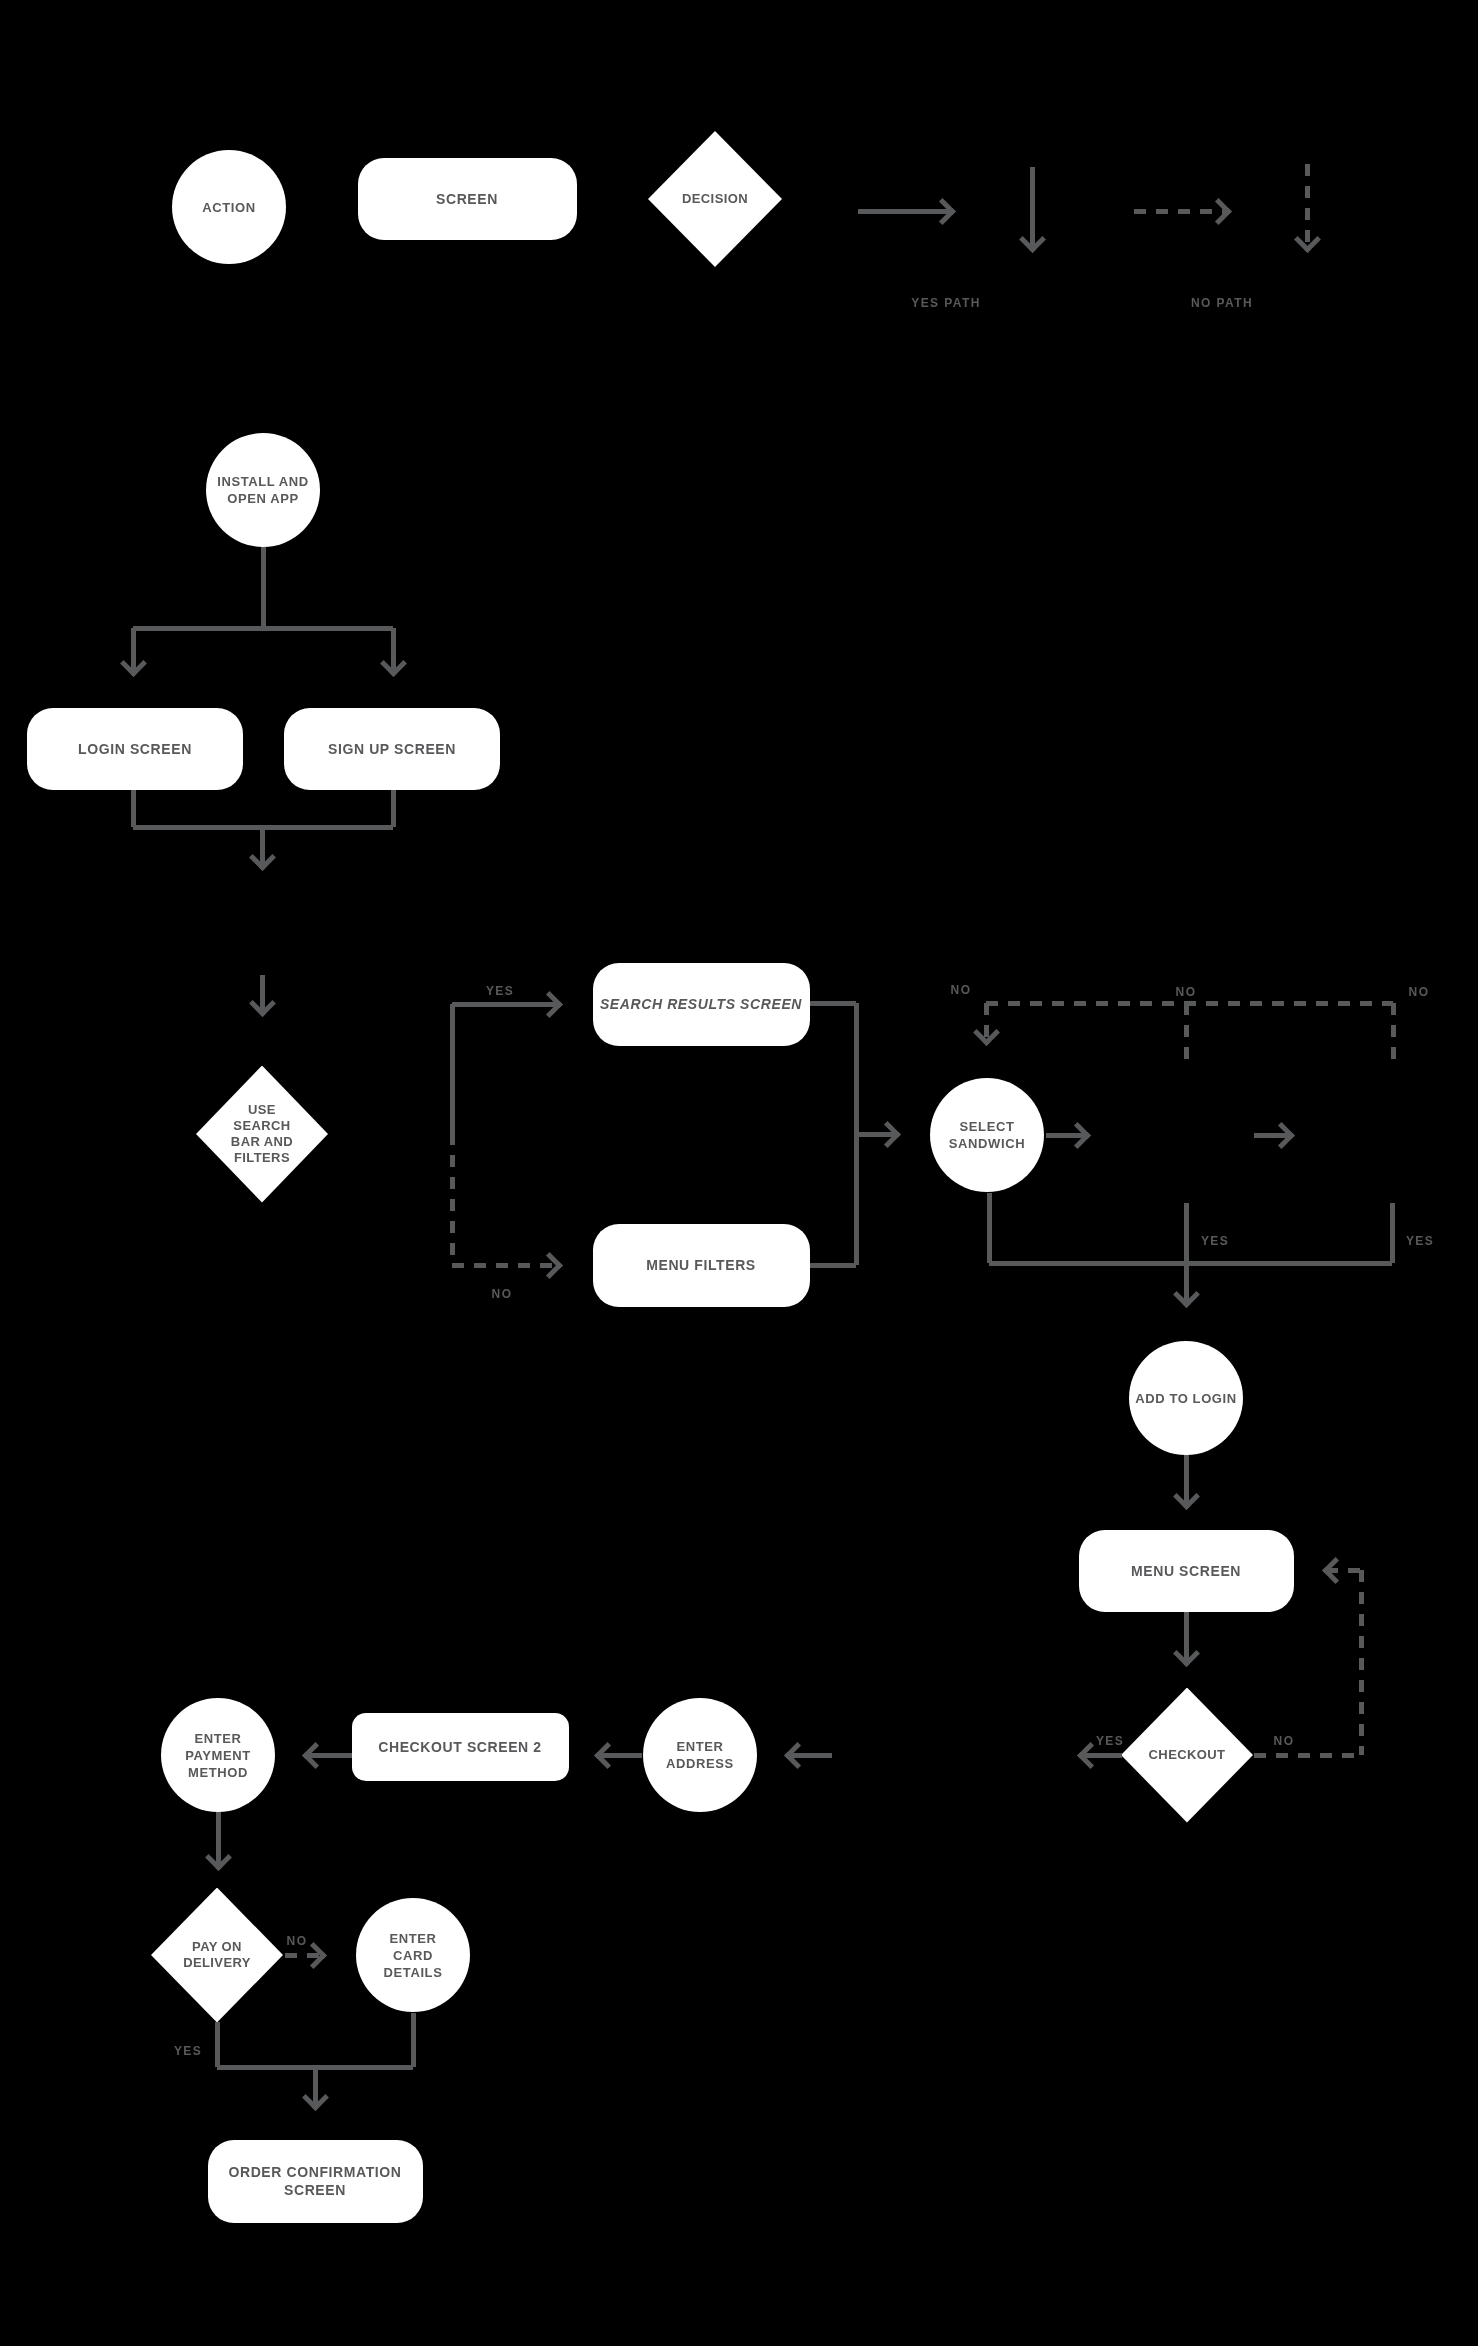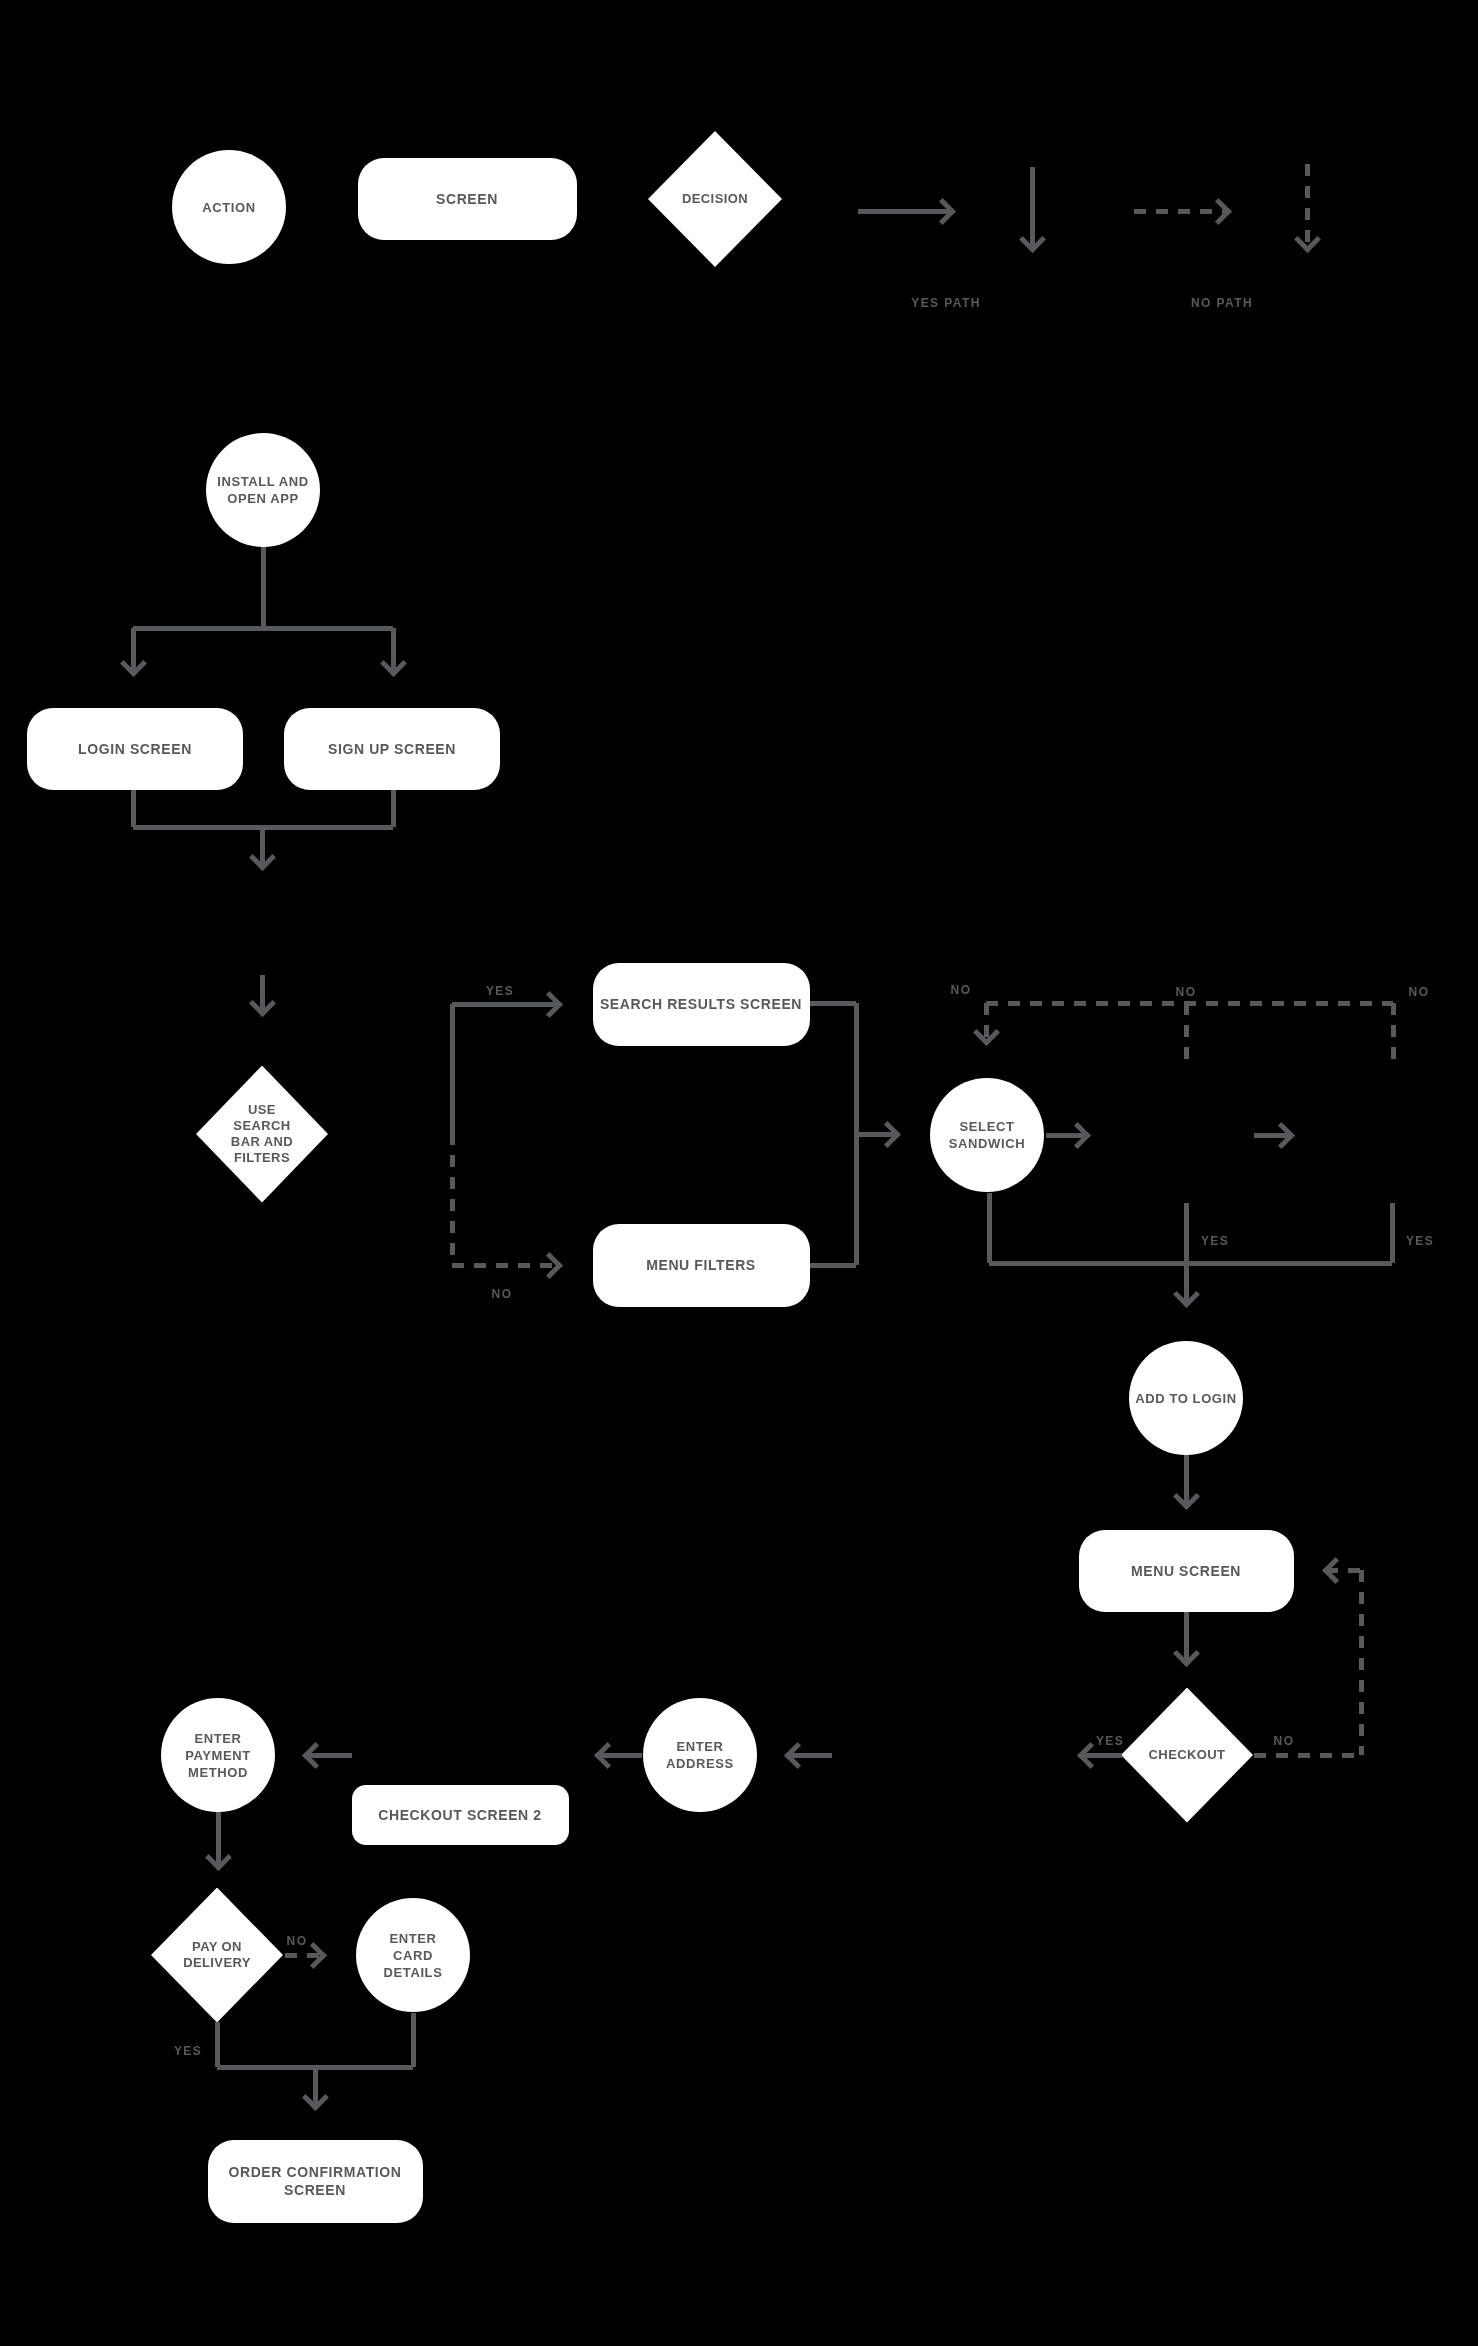"SEARCH RESULTS SCREEN" div.node { font-style: none -> italic }
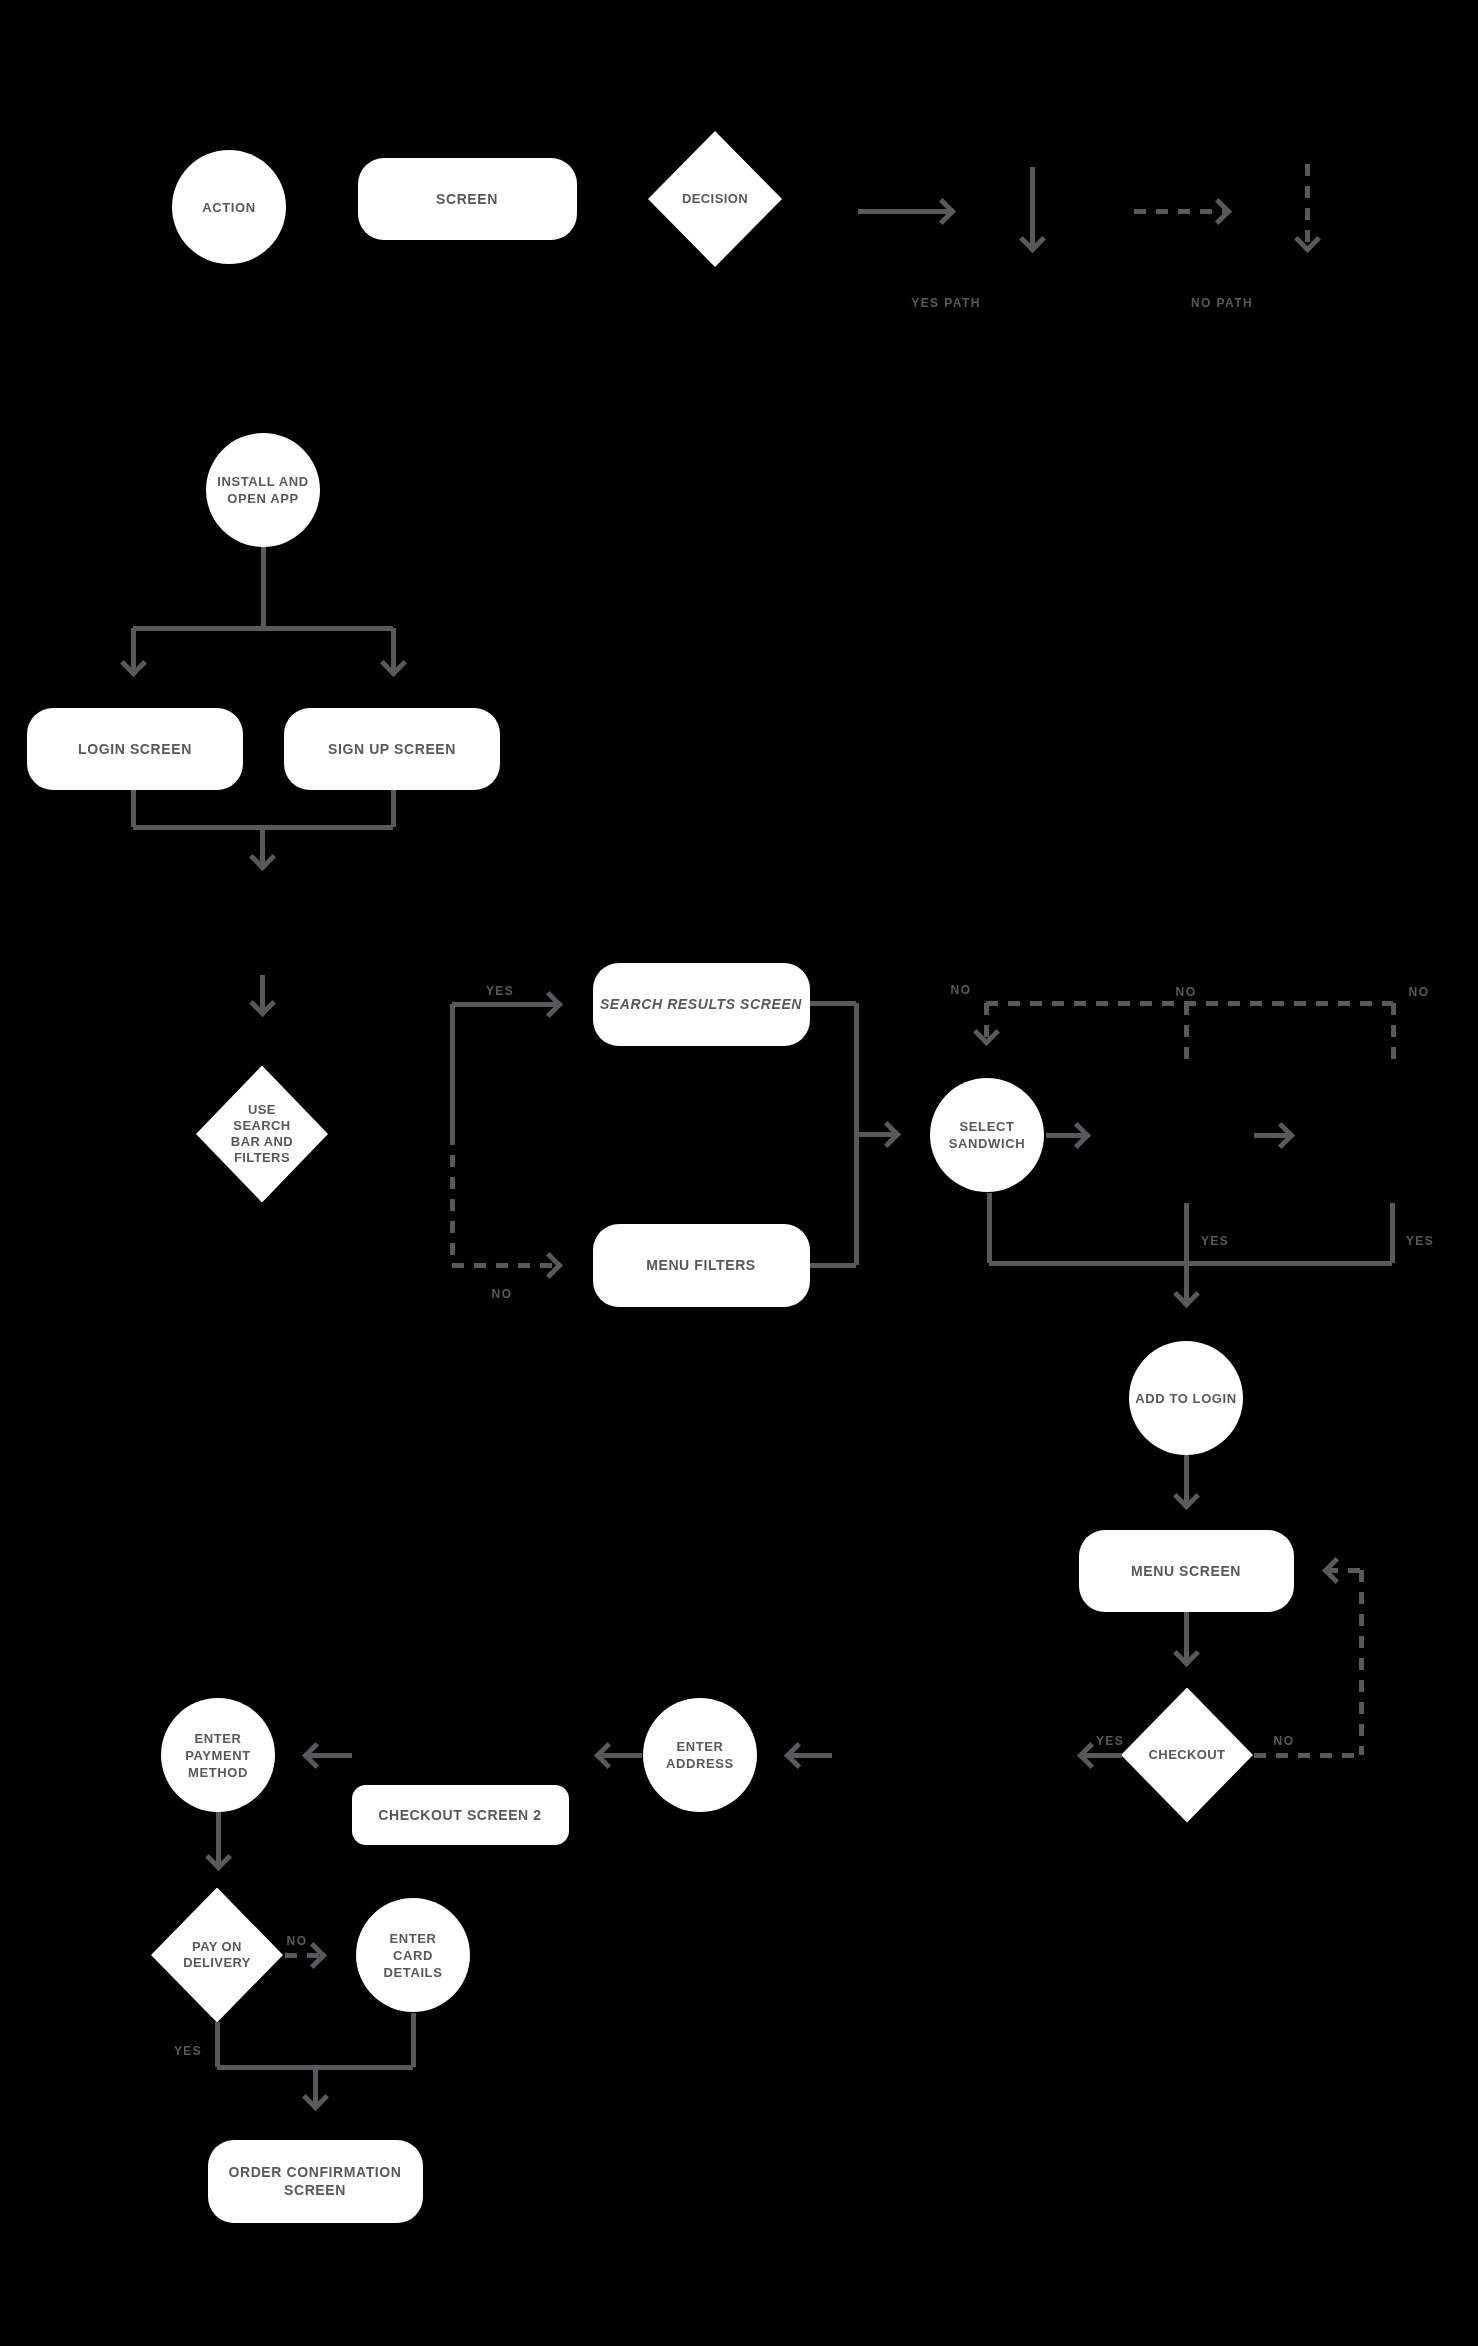"CHECKOUT SCREEN 2" div.node { height: 60px -> 68px; top: 1785px -> 1713px }
